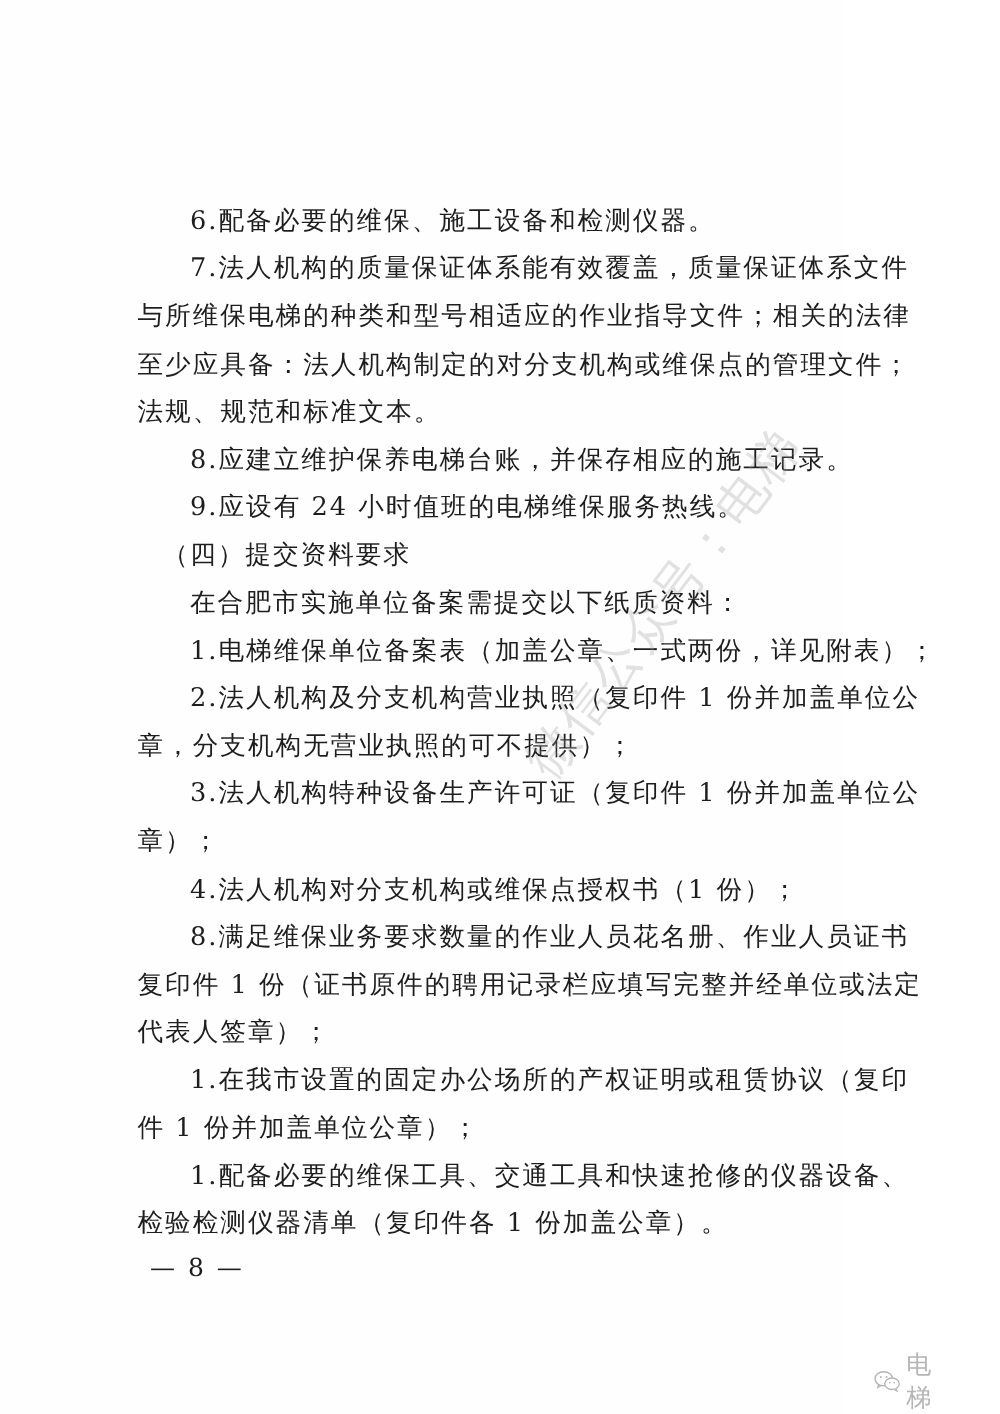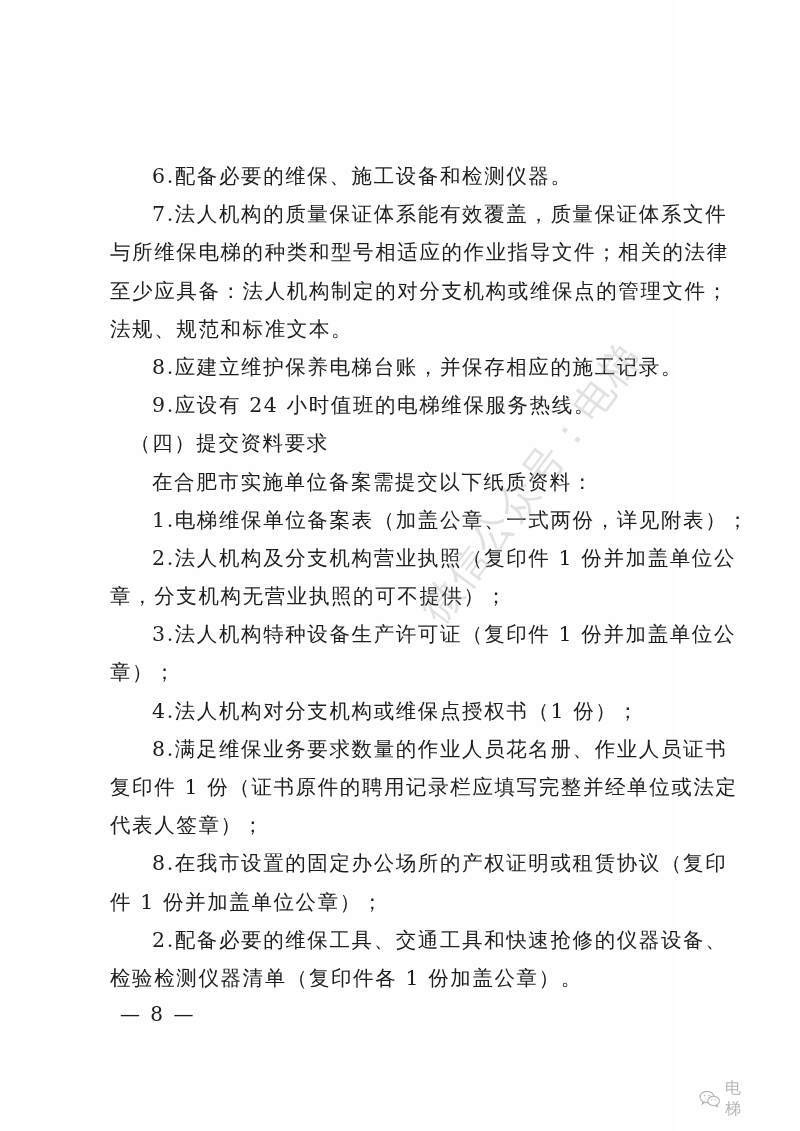"8.在我市设置的固定办公场所的产权证明或租赁协议（复印" div.line { text: 8 -> 1 }
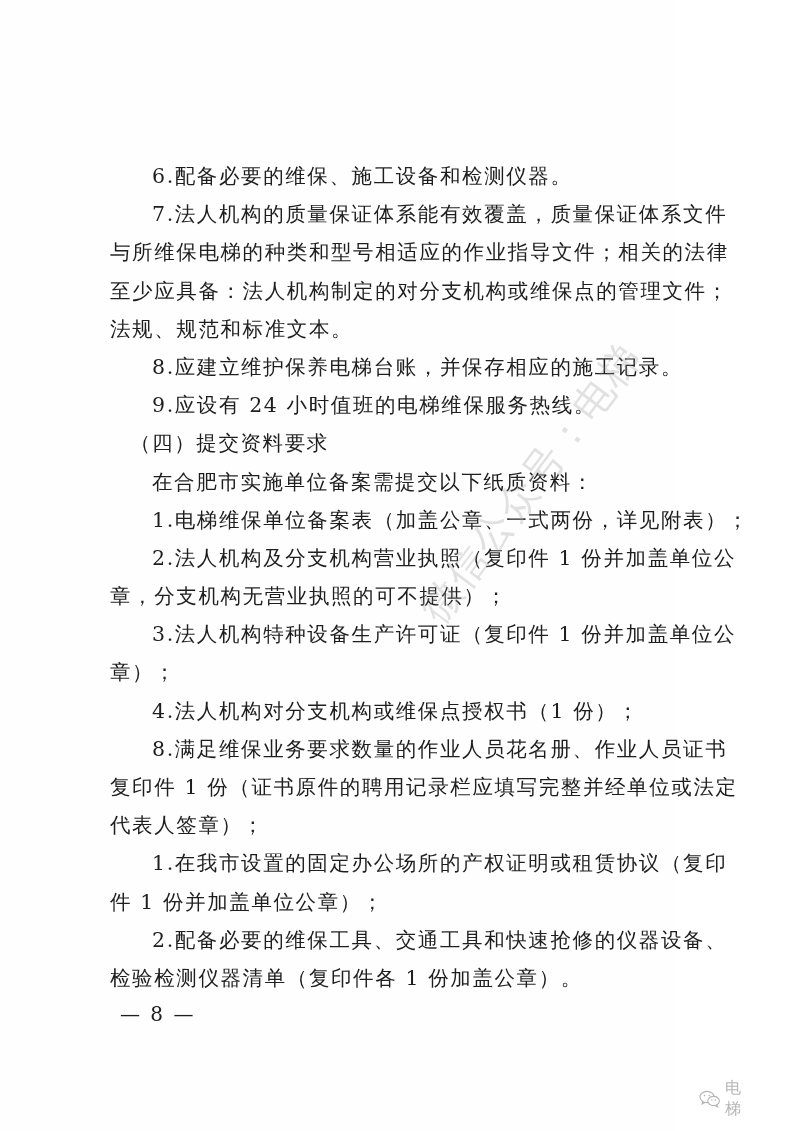"2.配备必要的维保工具、交通工具和快速抢修的仪器设备、" div.line { text: 2 -> 1 }
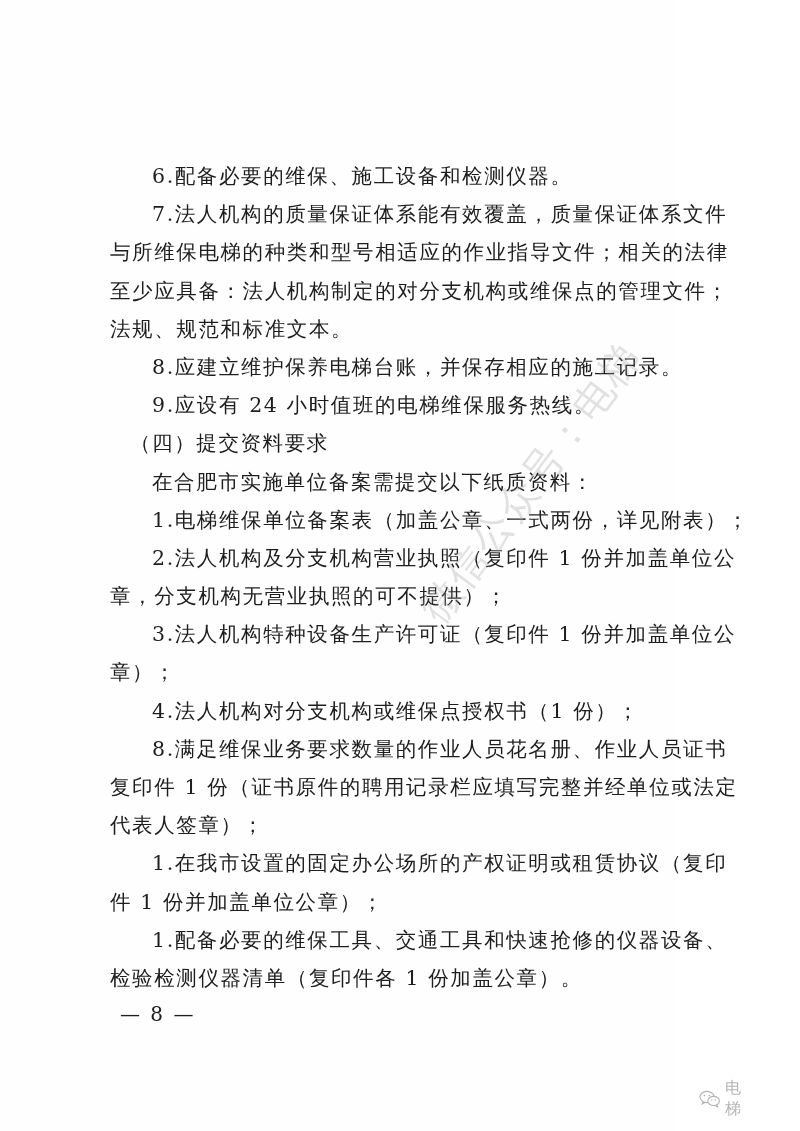"电梯" .brand { font-size: 16px -> 20px }
